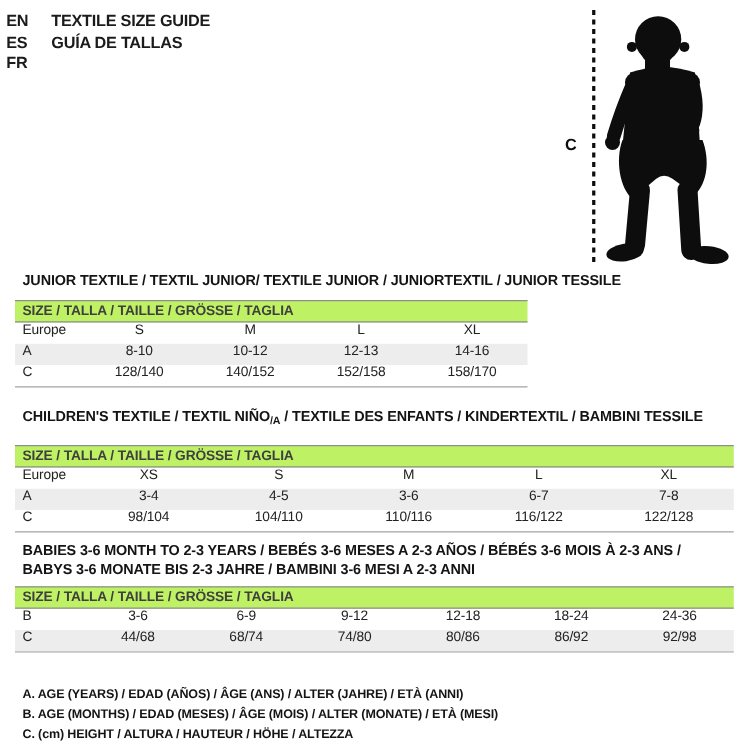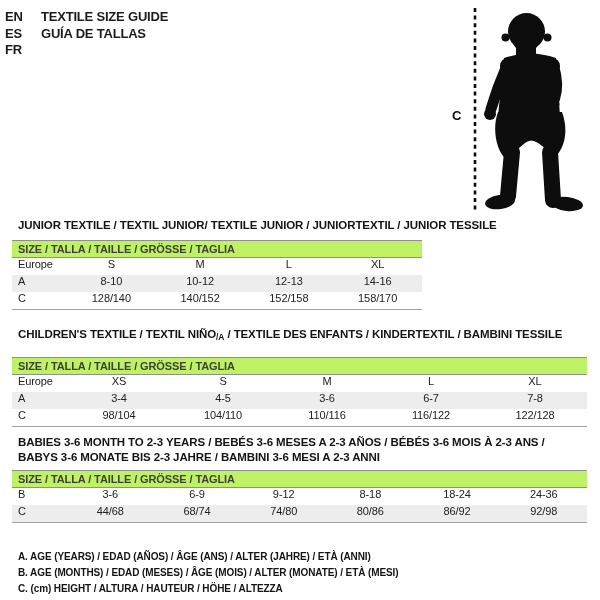"8-18" span.c { text: 8-18 -> 12-18 }
